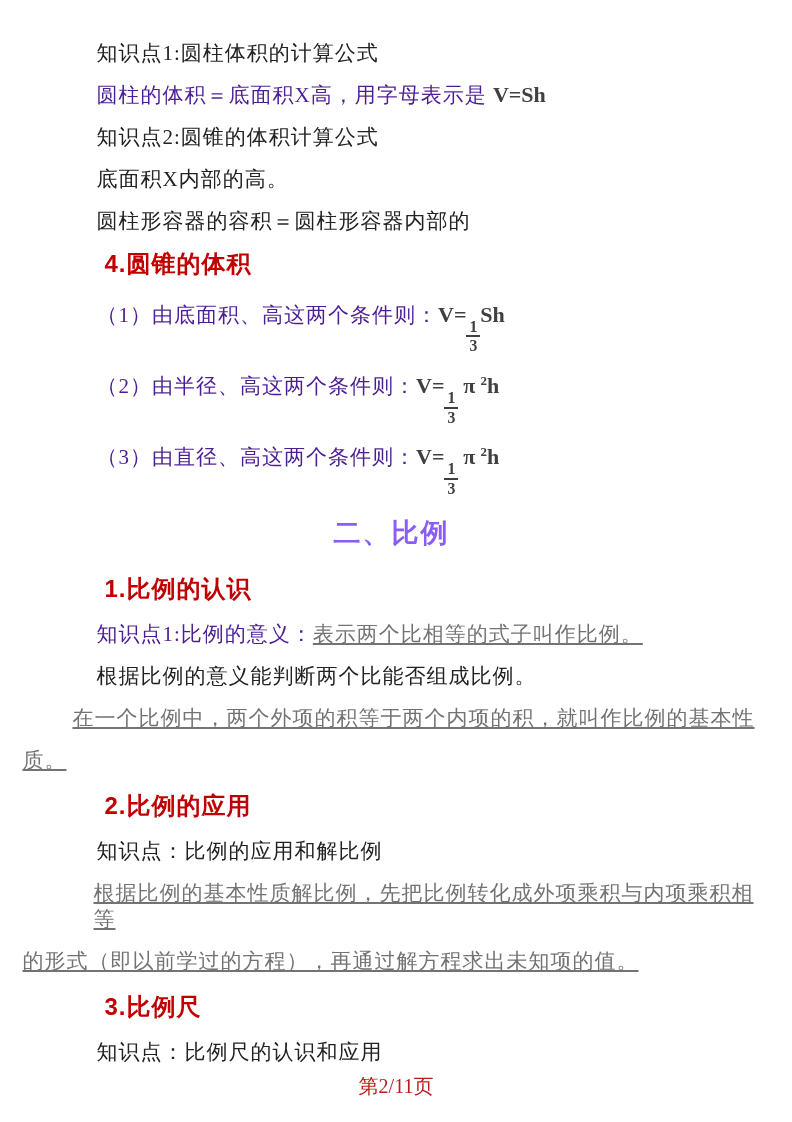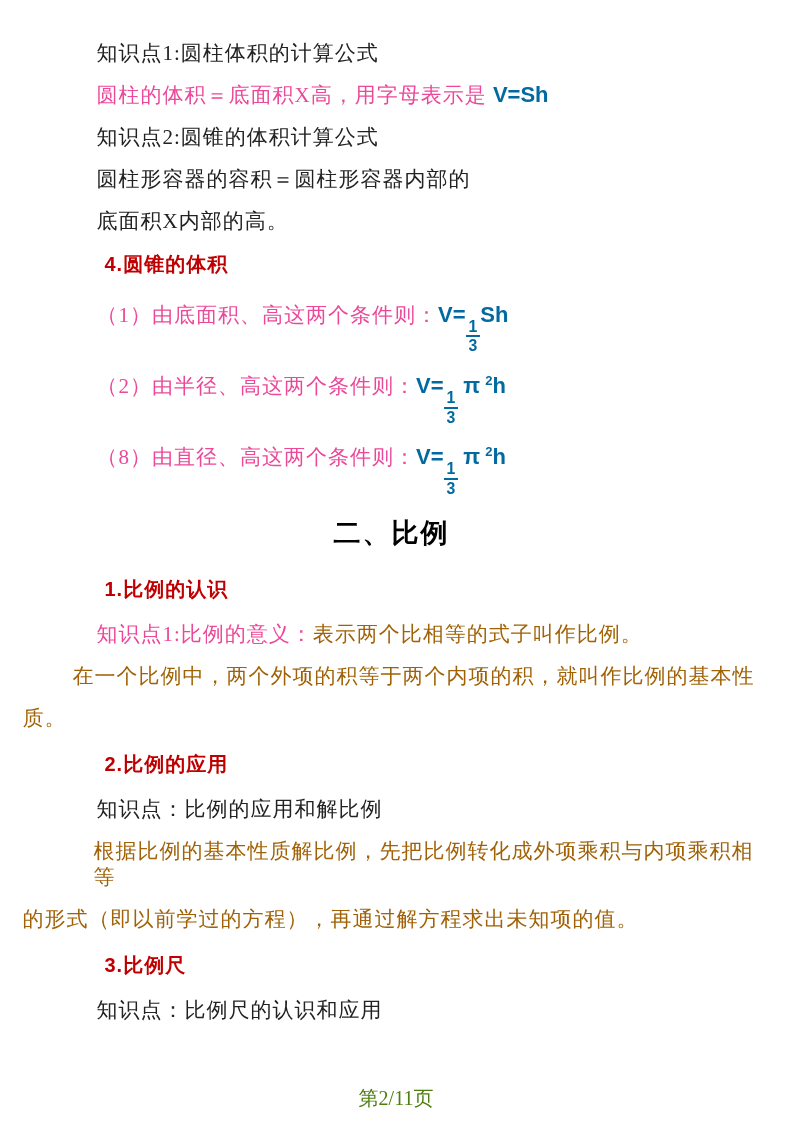"圆柱的体积＝底面积X高，用字母表示是" .black { color: #ec4899 -> #4c1d95 }
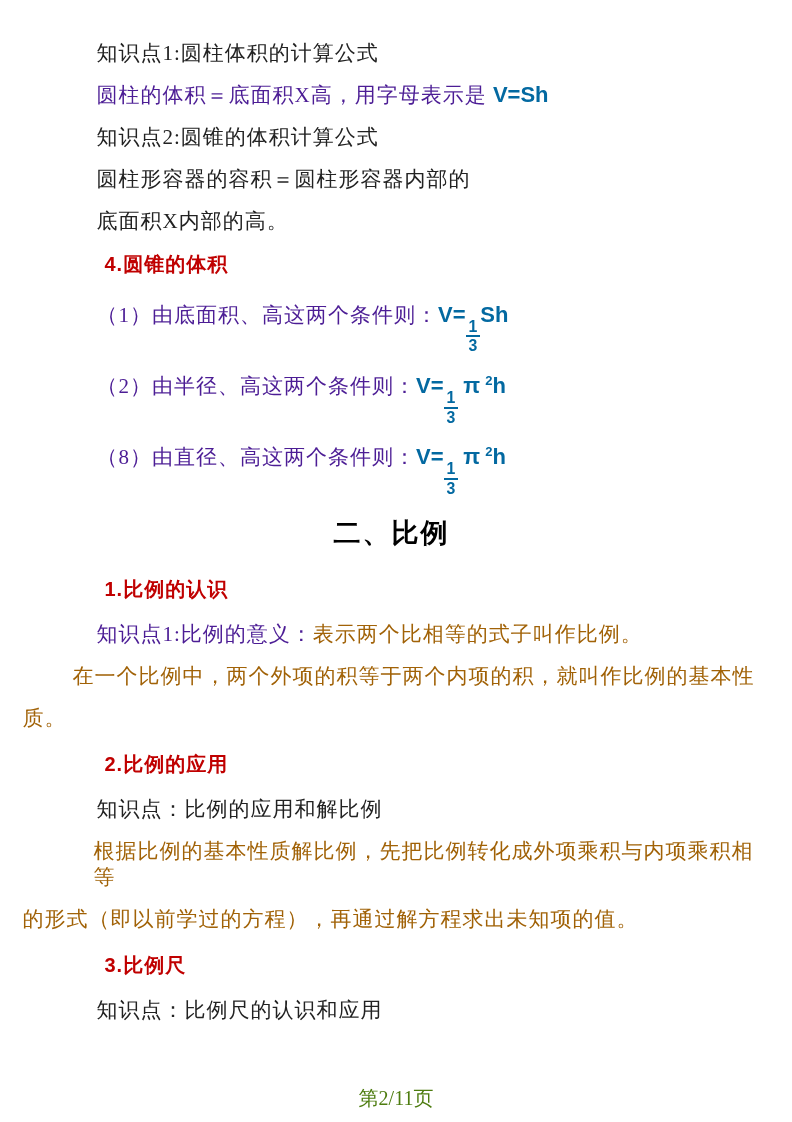"V=Sh" .formula { color: #0369a1 -> #404040; font-family: Liberation Sans, sans-serif -> Liberation Serif, serif }
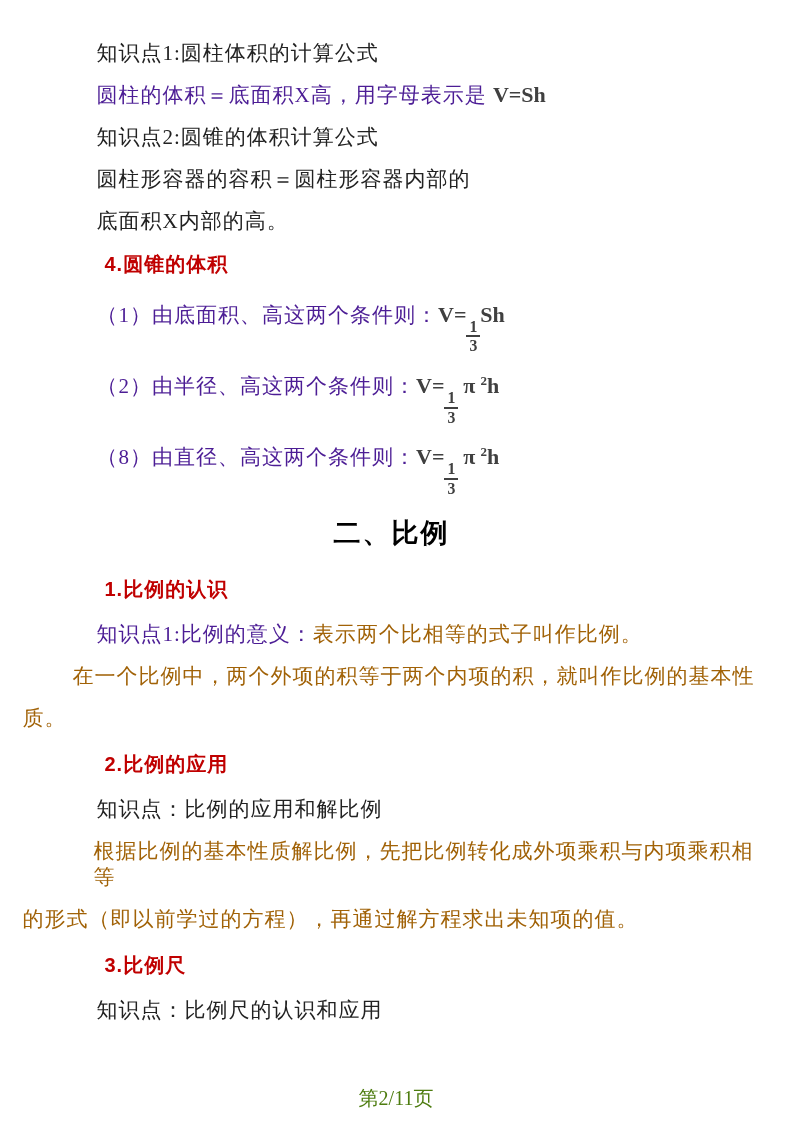"圆柱形容器的容积＝圆柱形容器内部的" p.p-body { order: before "底面积X内部的高。" -> after "底面积X内部的高。" }
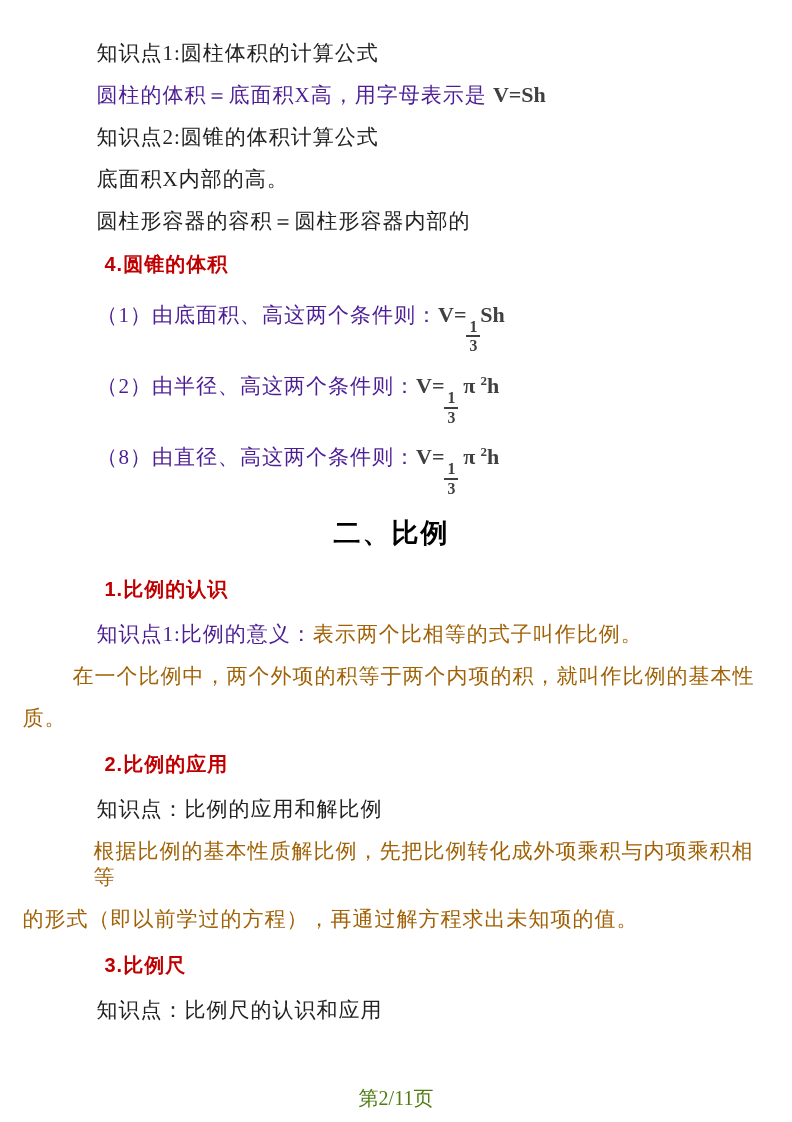"4.圆锥的体积" .sub-heading { font-size: 20px -> 24px }
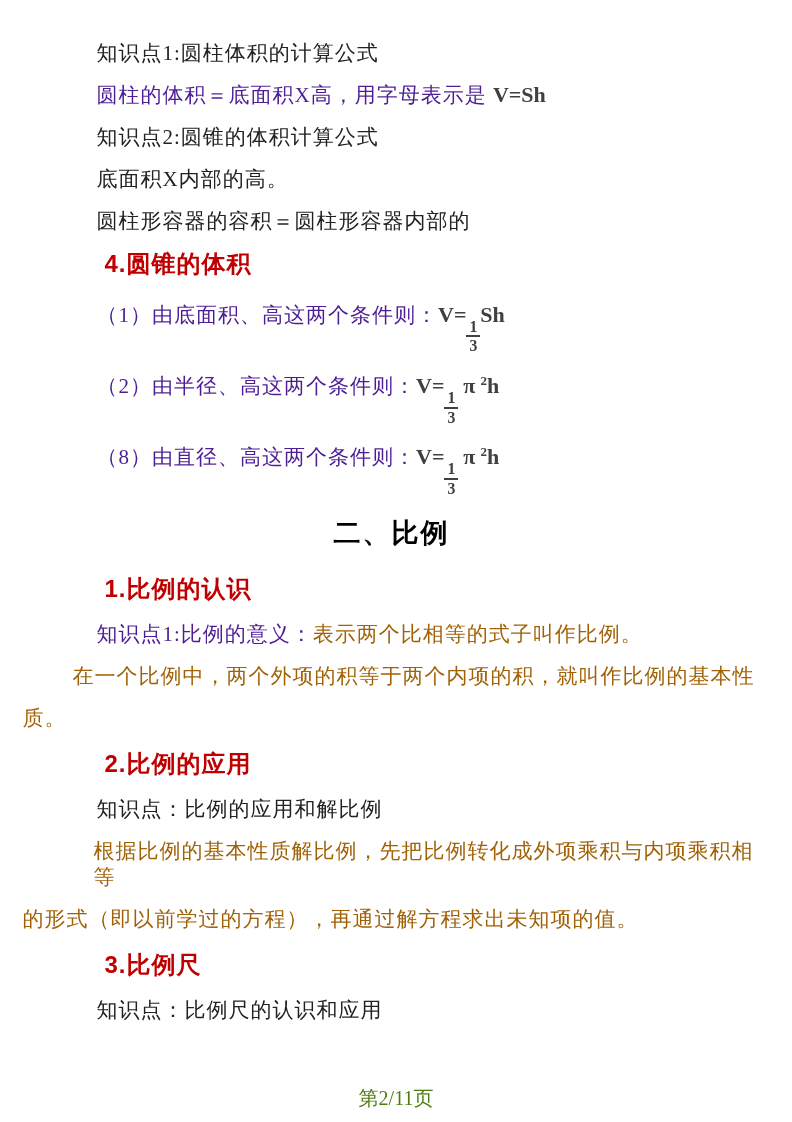"（8）由直径、高这两个条件则：" span.black { text: 8 -> 3 }
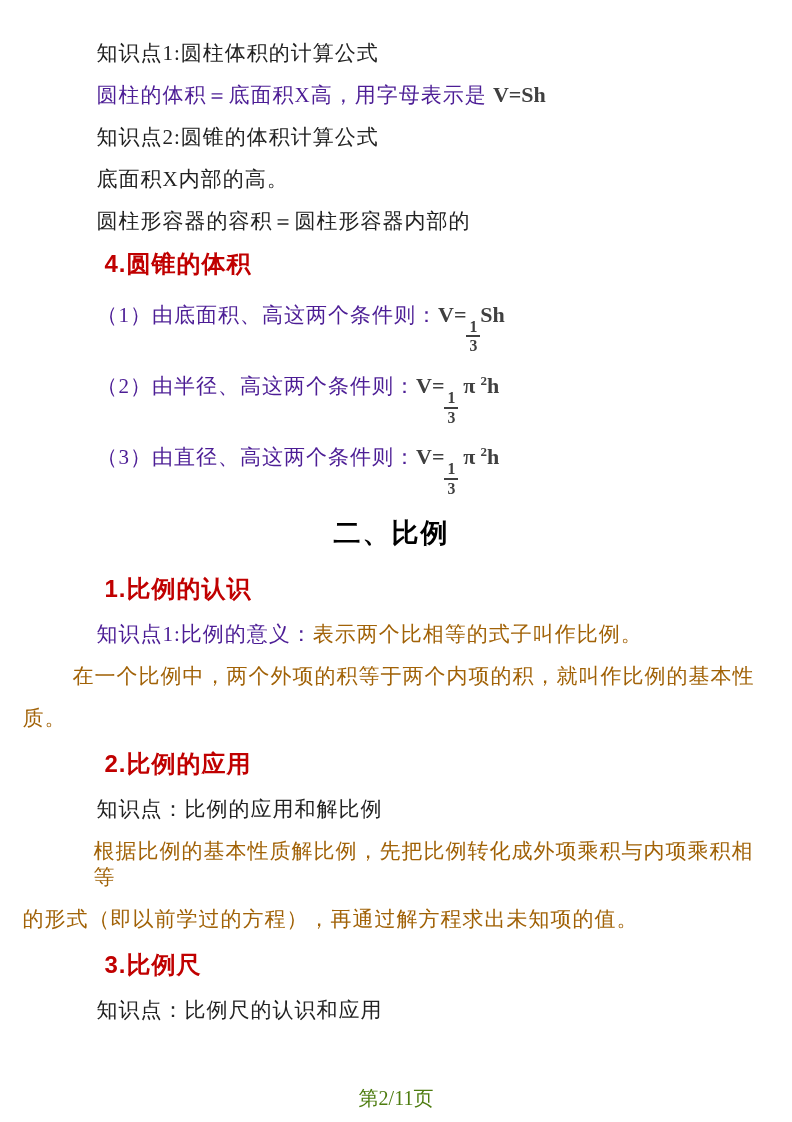"二、比例" .main-title { color: #000000 -> #8b5cf6 }
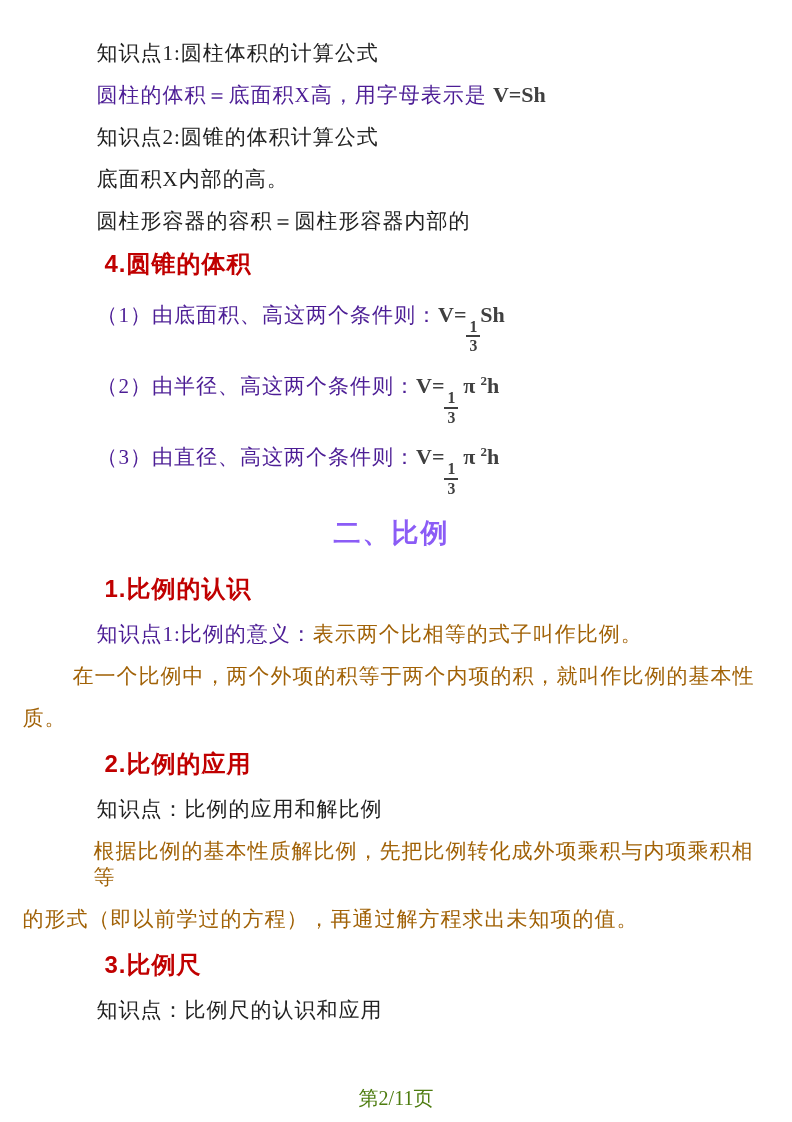"表示两个比相等的式子叫作比例。" .red { color: #a16207 -> #737373; text-decoration: none -> underline }
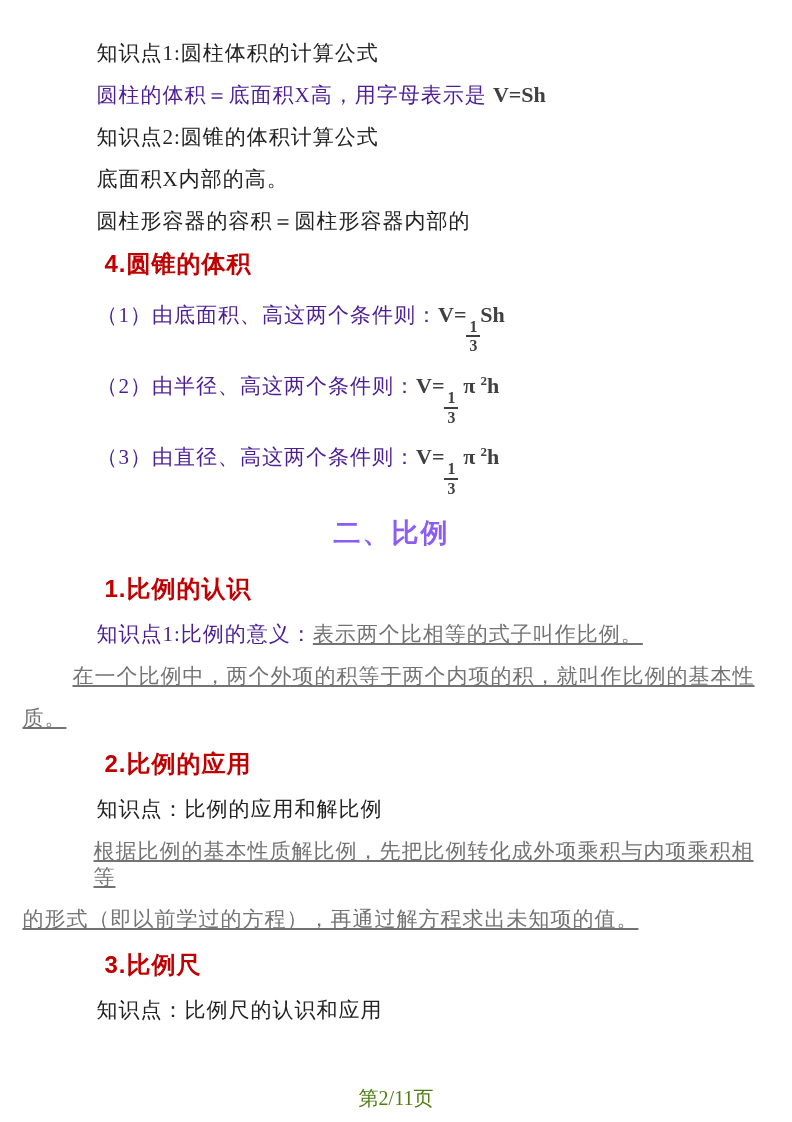"根据比例的意义能判断两个比能否组成比例。" p.p-body { html: none -> <p>根据比例的意义能判断两个比能否组成比例。</p> }
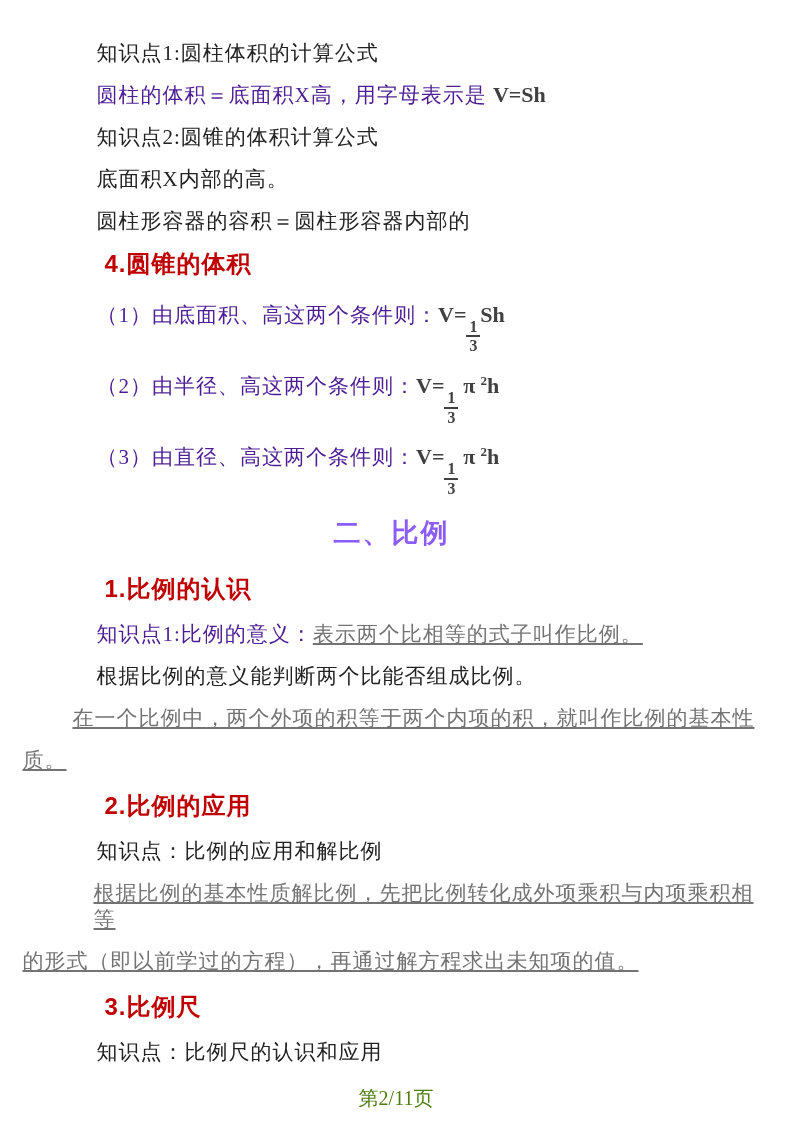"第2/11页" .footer { bottom: 10px -> 22px; color: #4d7c0f -> #b91c1c }
